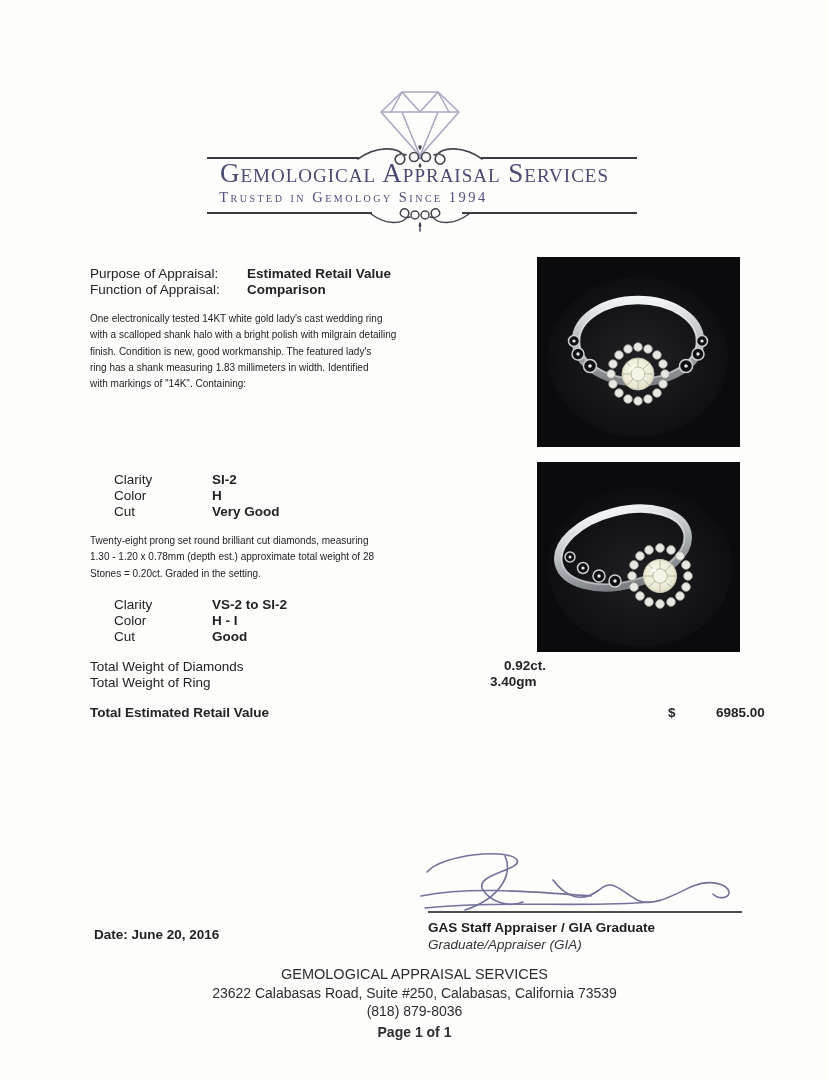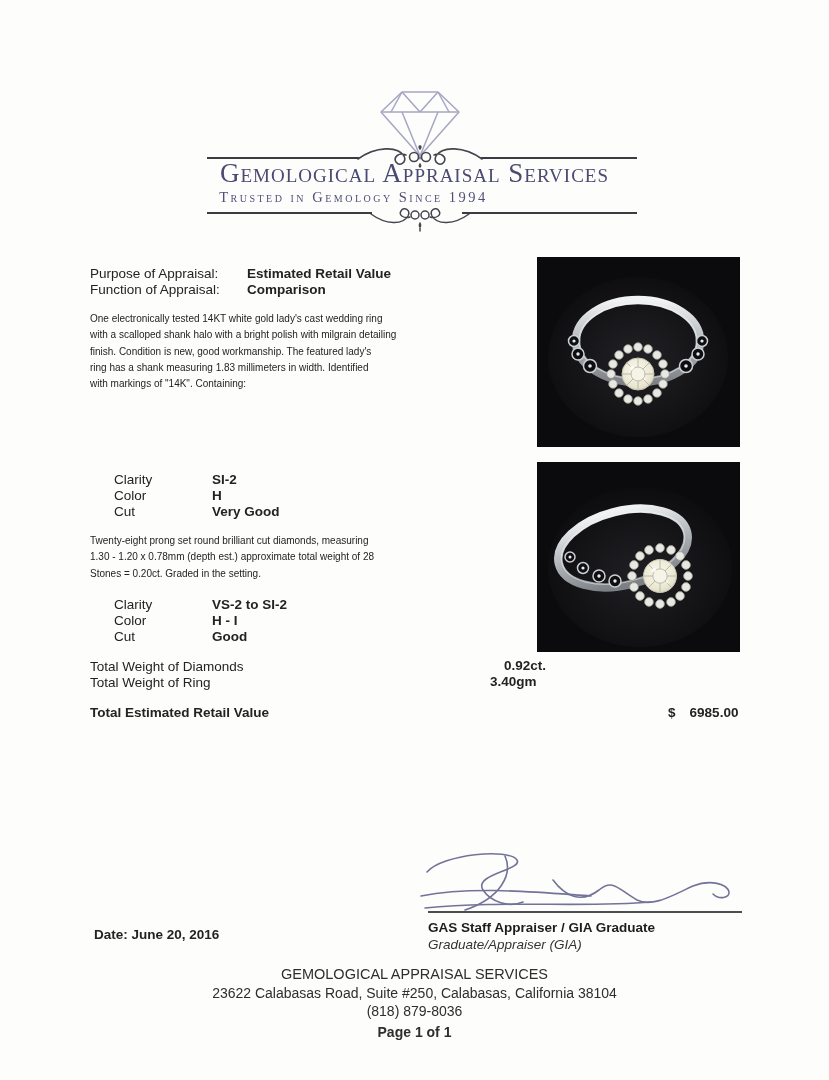"6985.00" span.abs { left: 684px -> 716px; text-align: center -> left }
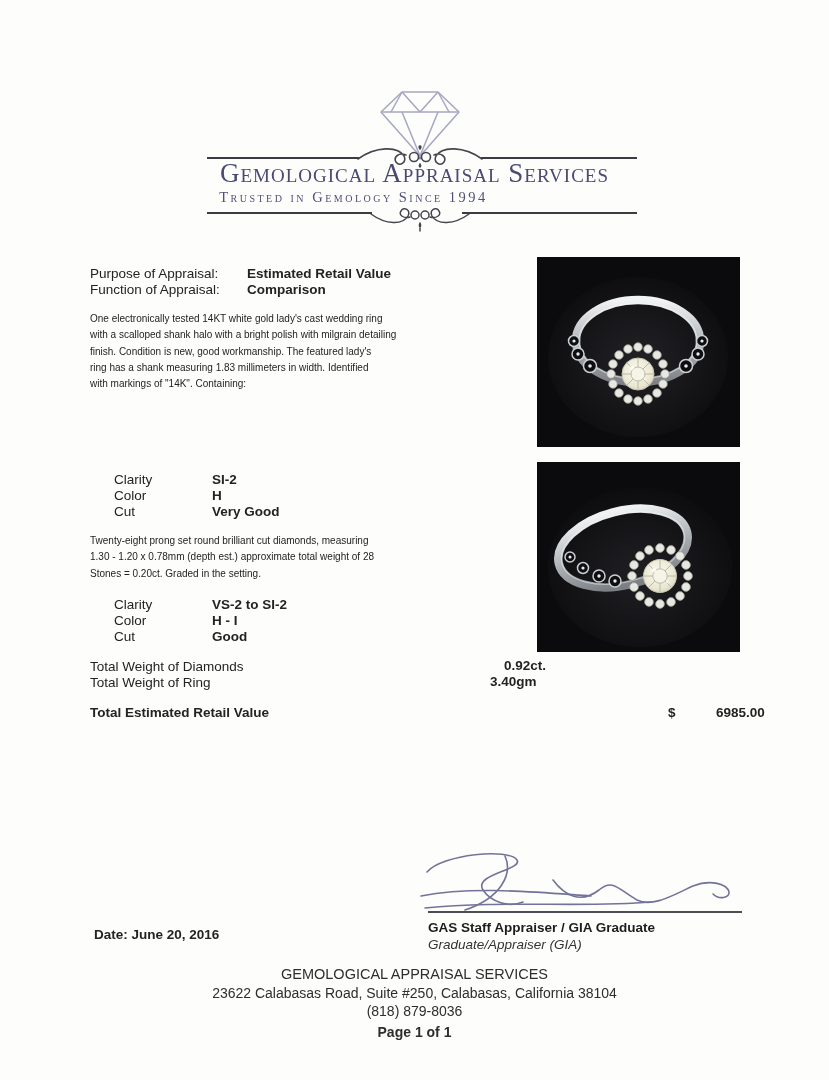"23622 Calabasas Road, Suite #250," div.abs { text: 38104 -> 73539 }
